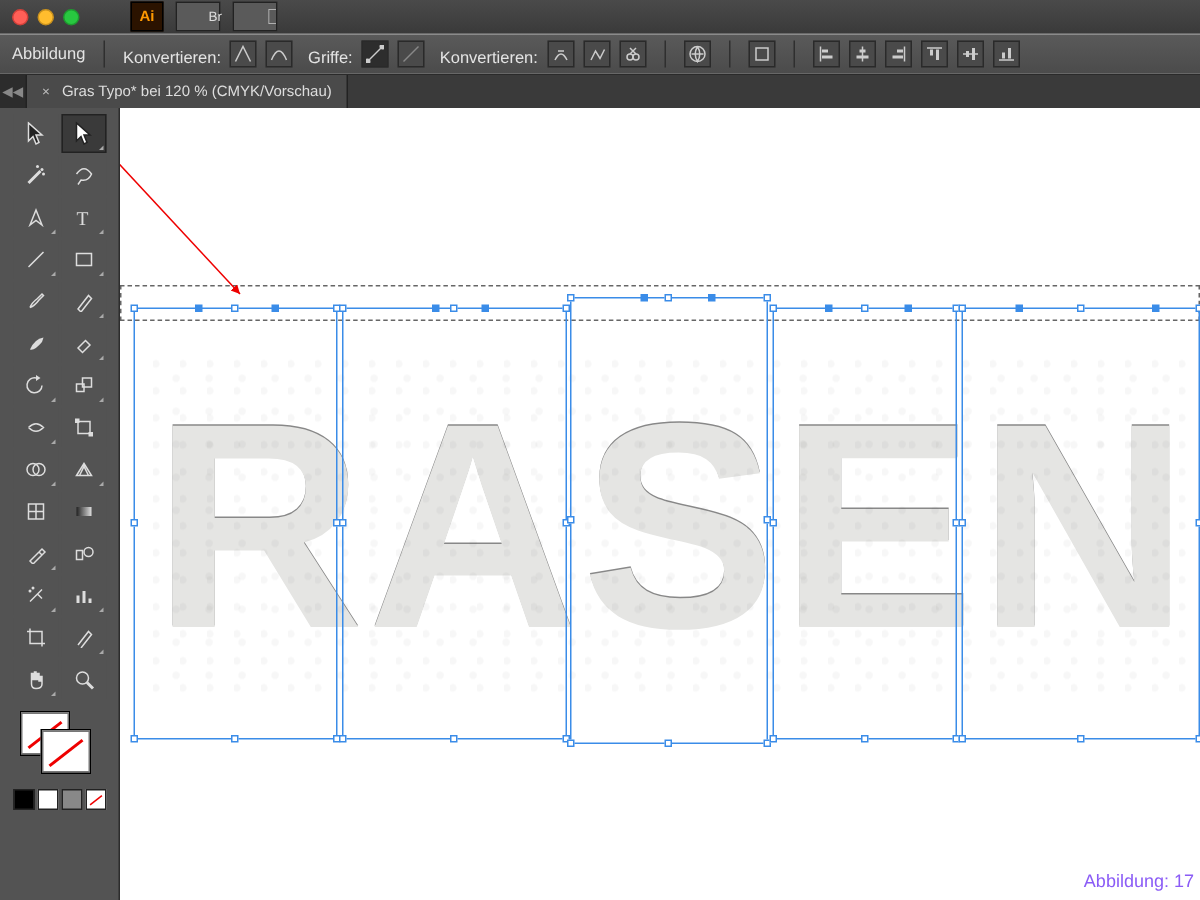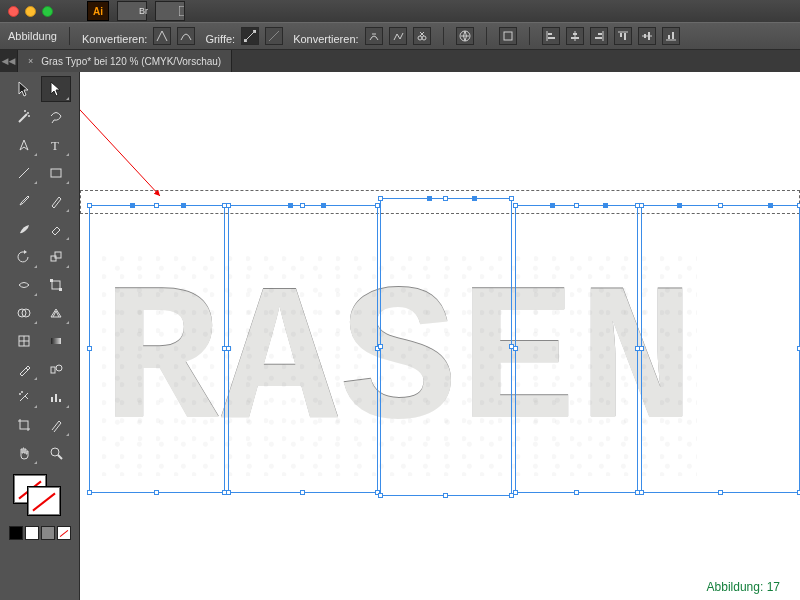"RASEN" div.rasen-text { font-family: Liberation Mono, monospace -> none; top: 183px -> 167px }
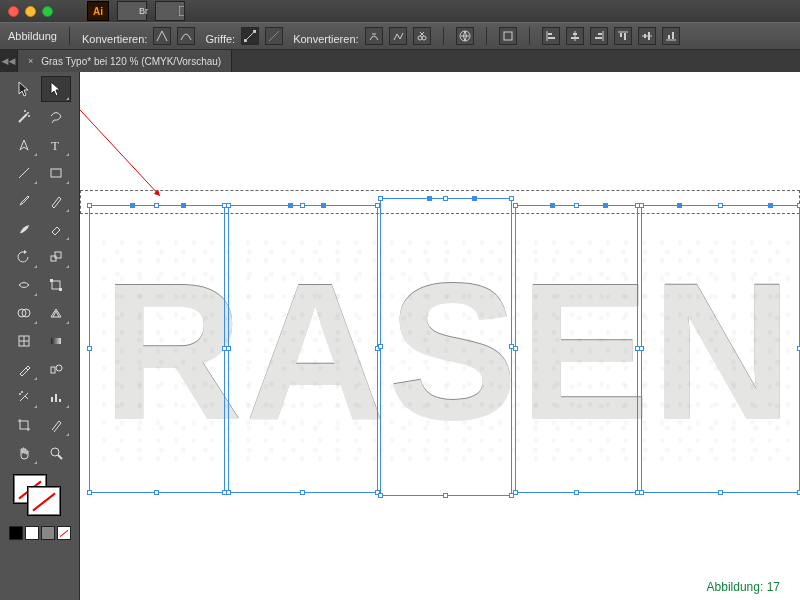"Abbildung: 17" .caption { color: #15803d -> #8b5cf6; right: 20px -> 4px }
